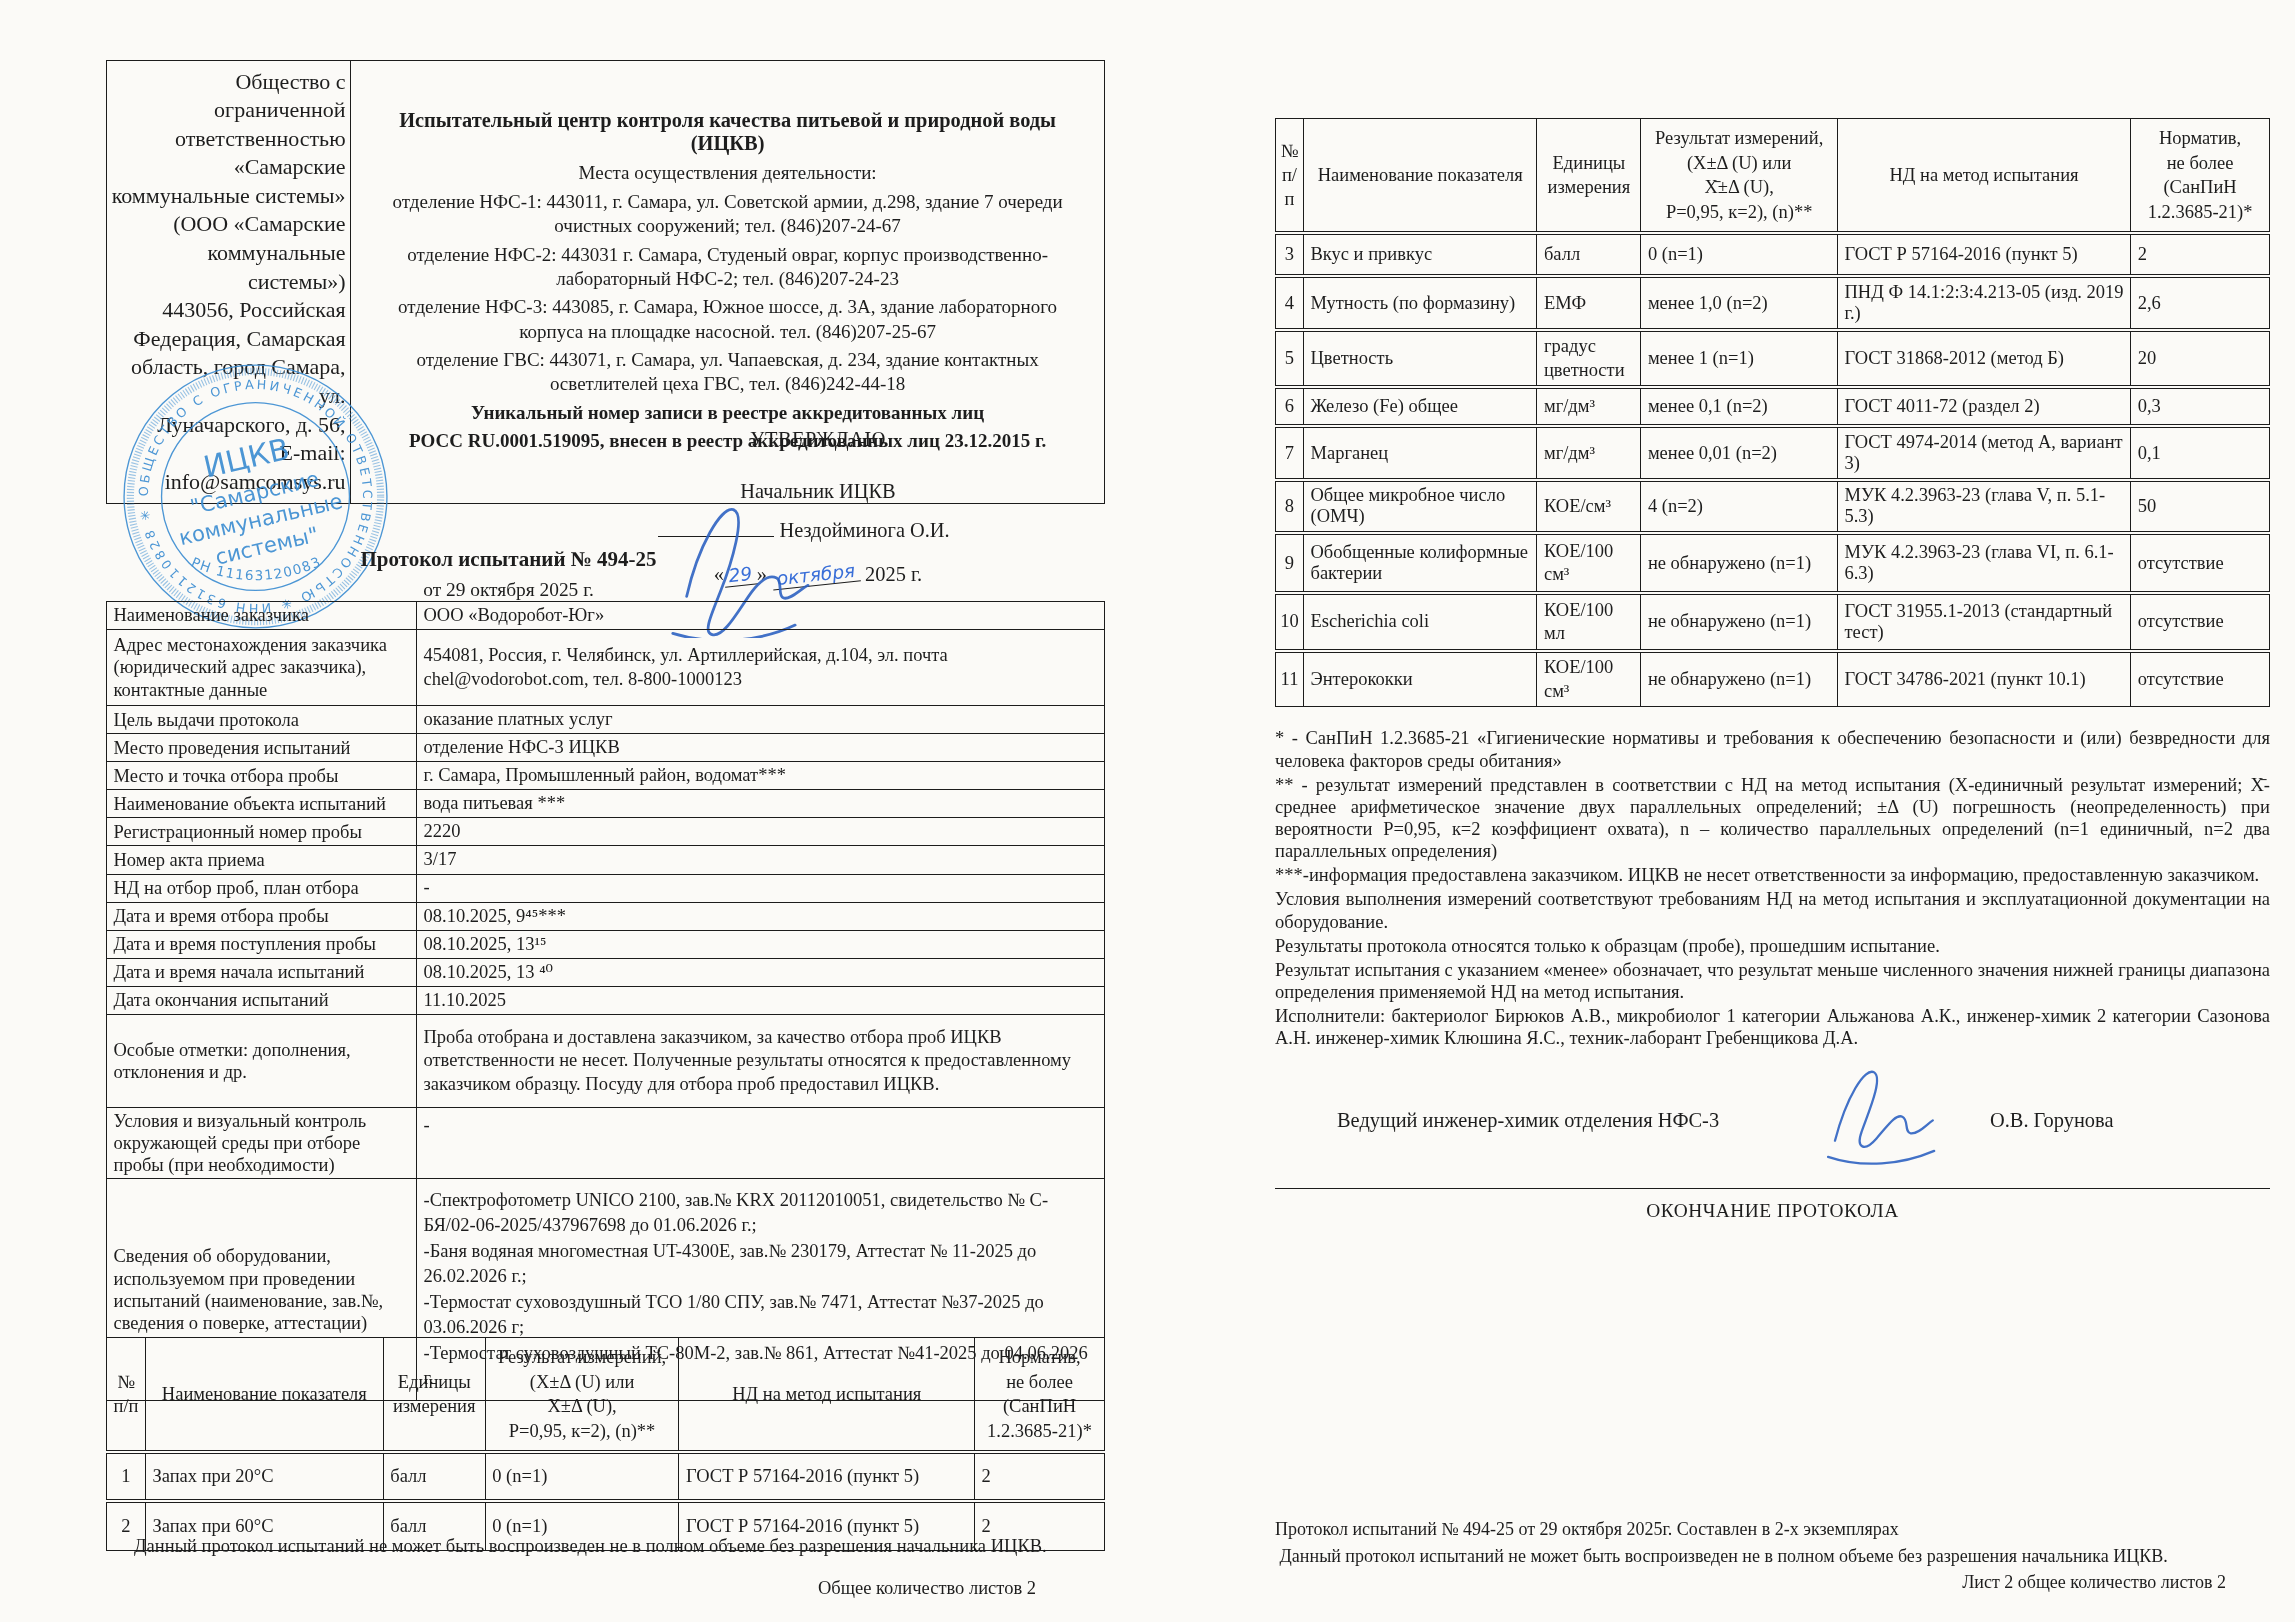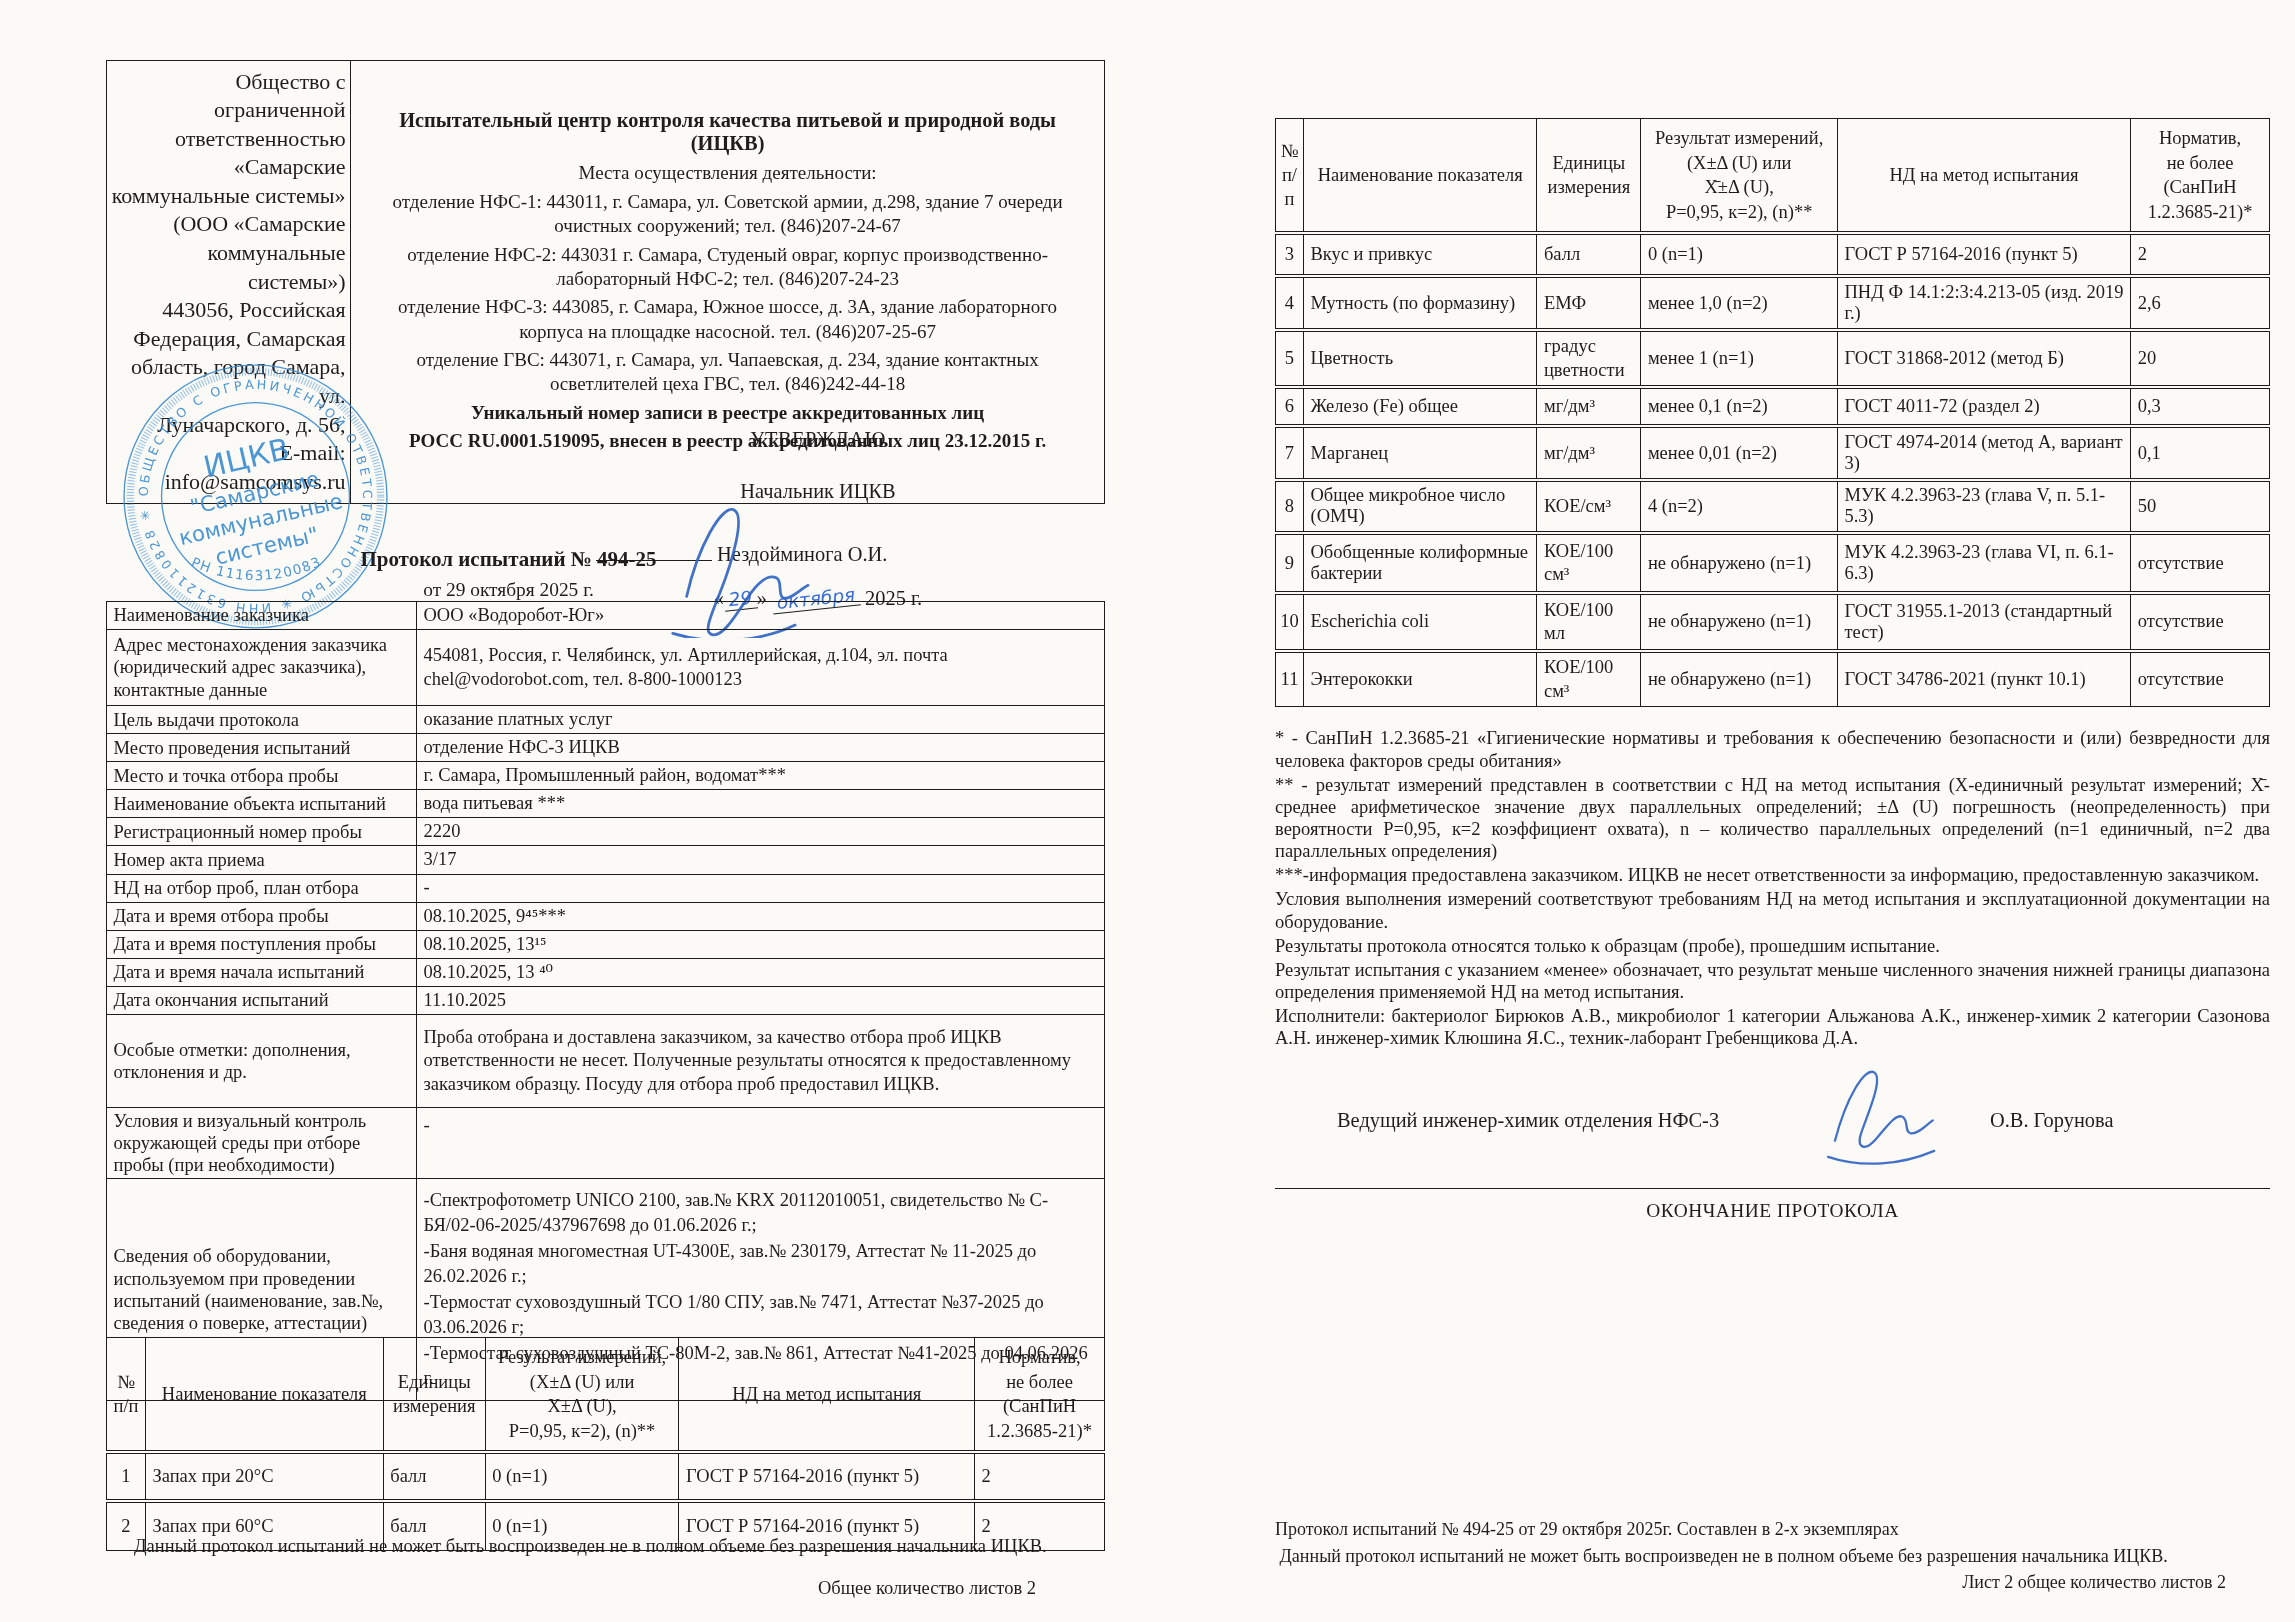"Нездойминога О.И." .a-name { margin-top: 40px -> 16px; text-align: left -> center }
